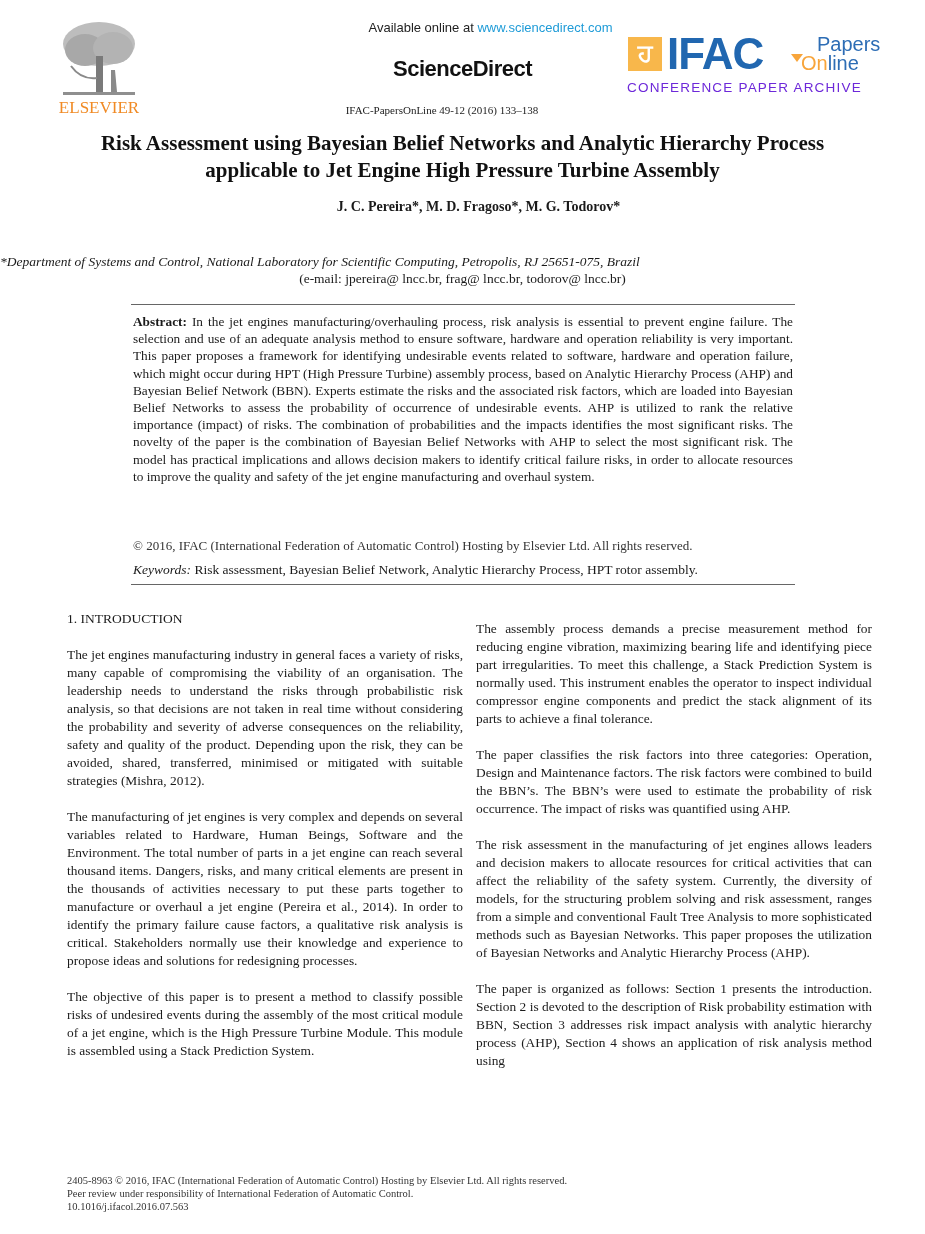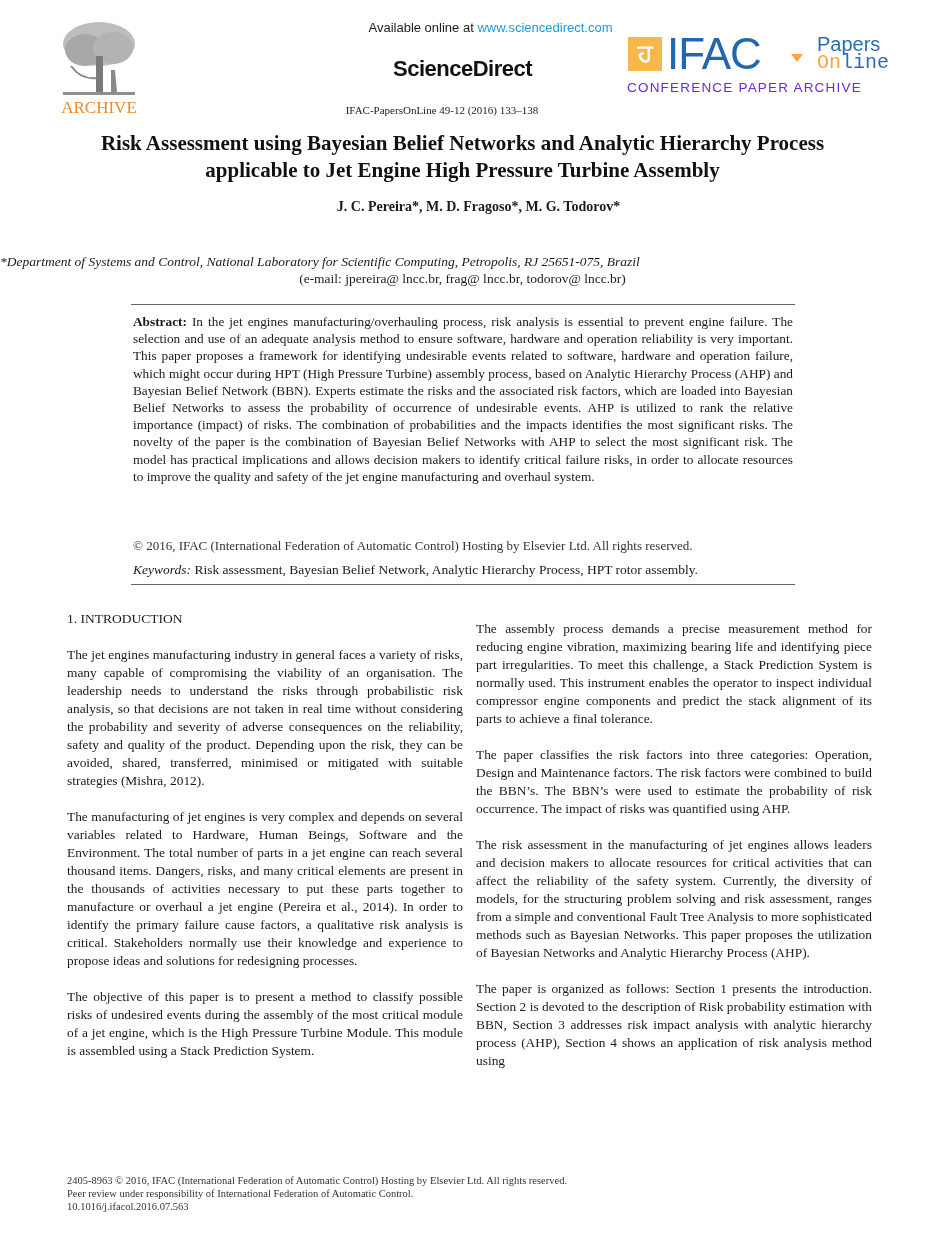"IFAC" .ifac-word { font-weight: normal -> bold }
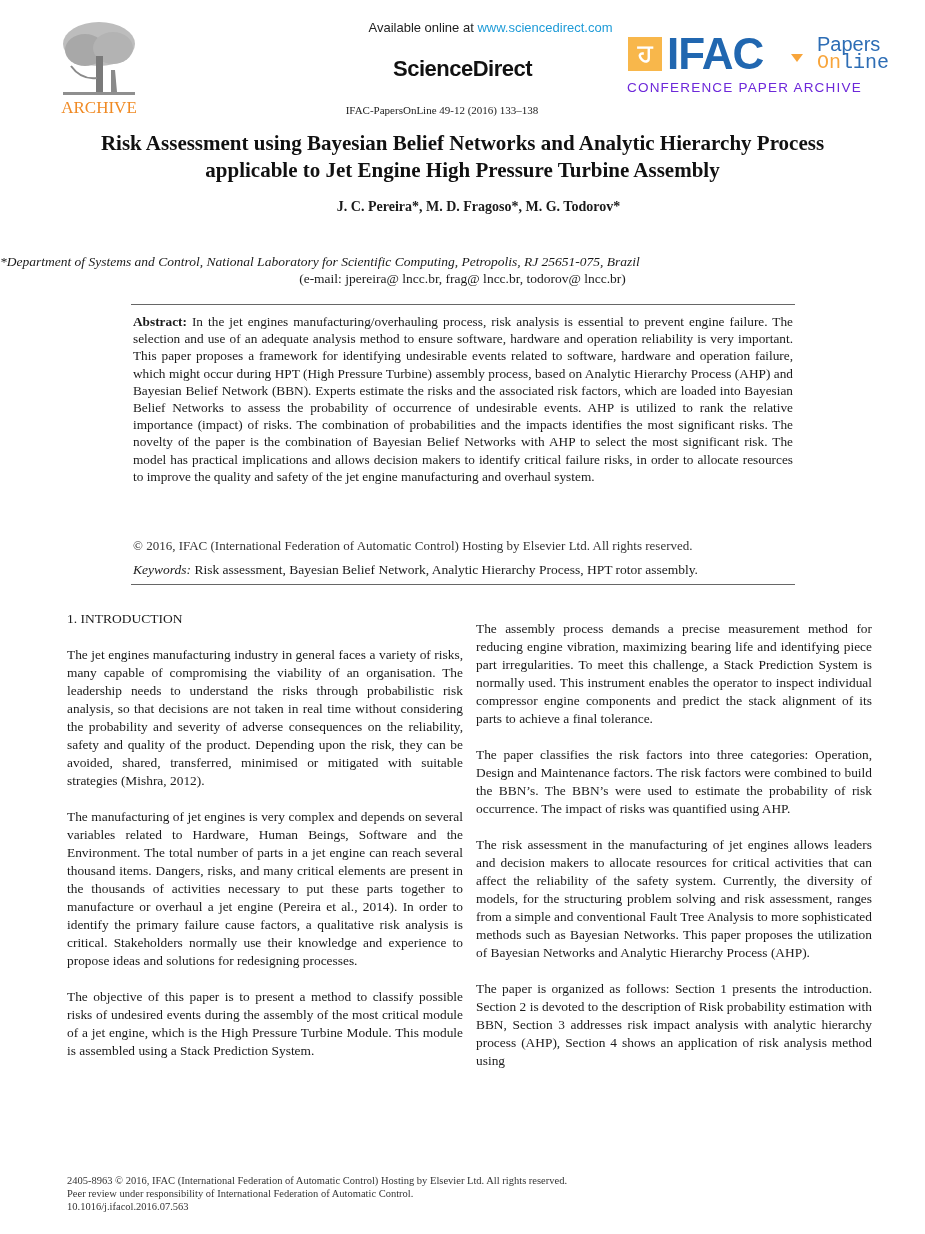"Online" .ifac-online { font-family: Liberation Mono, monospace -> Liberation Sans, sans-serif; left: 192px -> 176px }
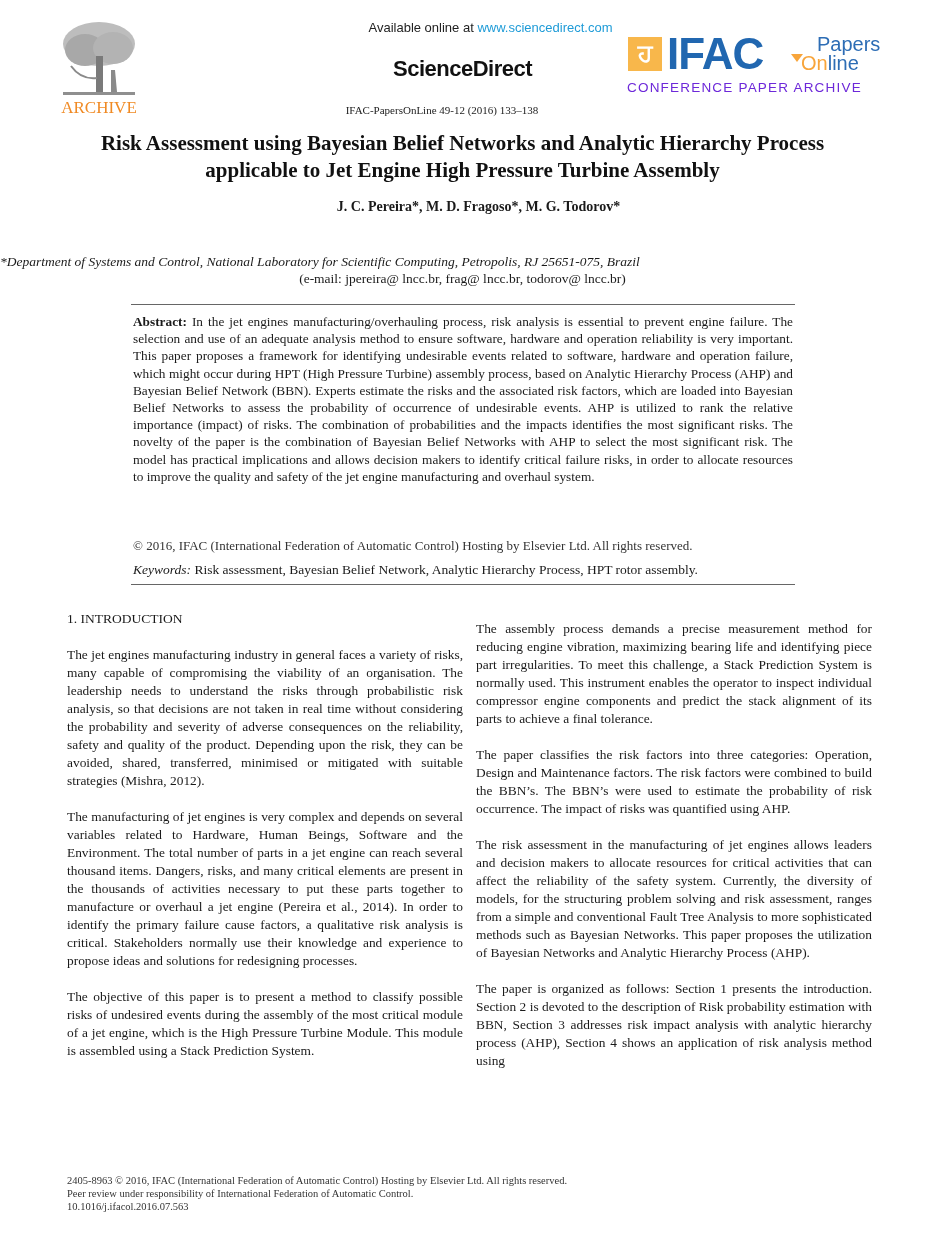"ARCHIVE" div.elsevier-text { text: ARCHIVE -> ELSEVIER }
